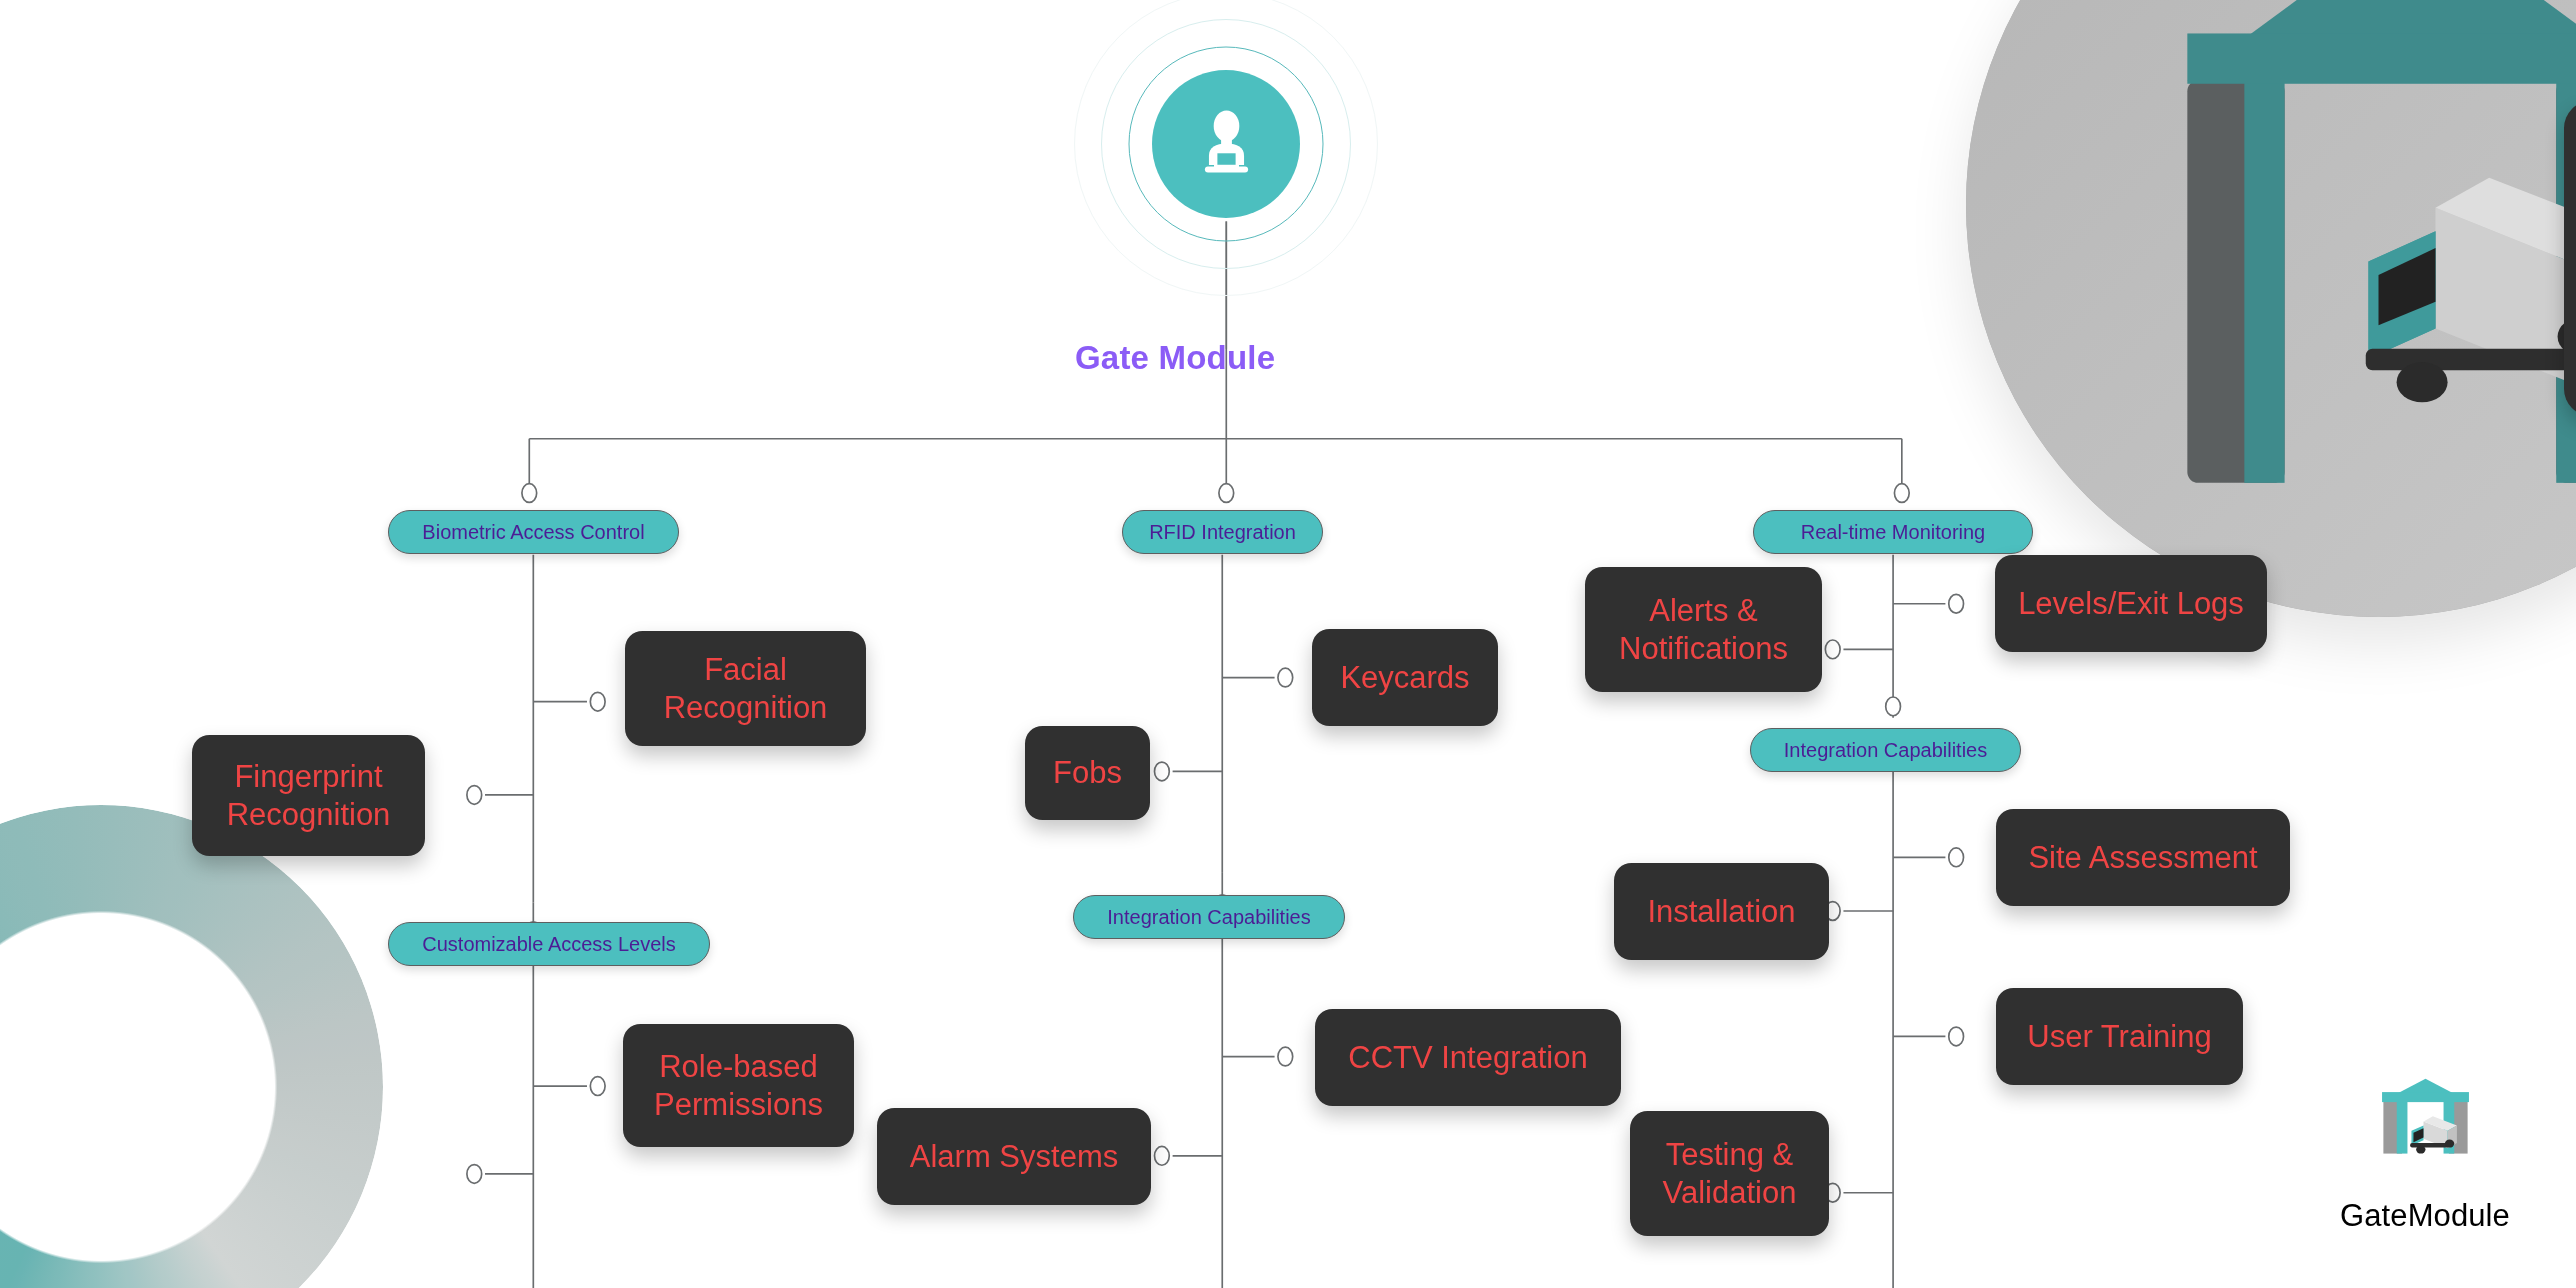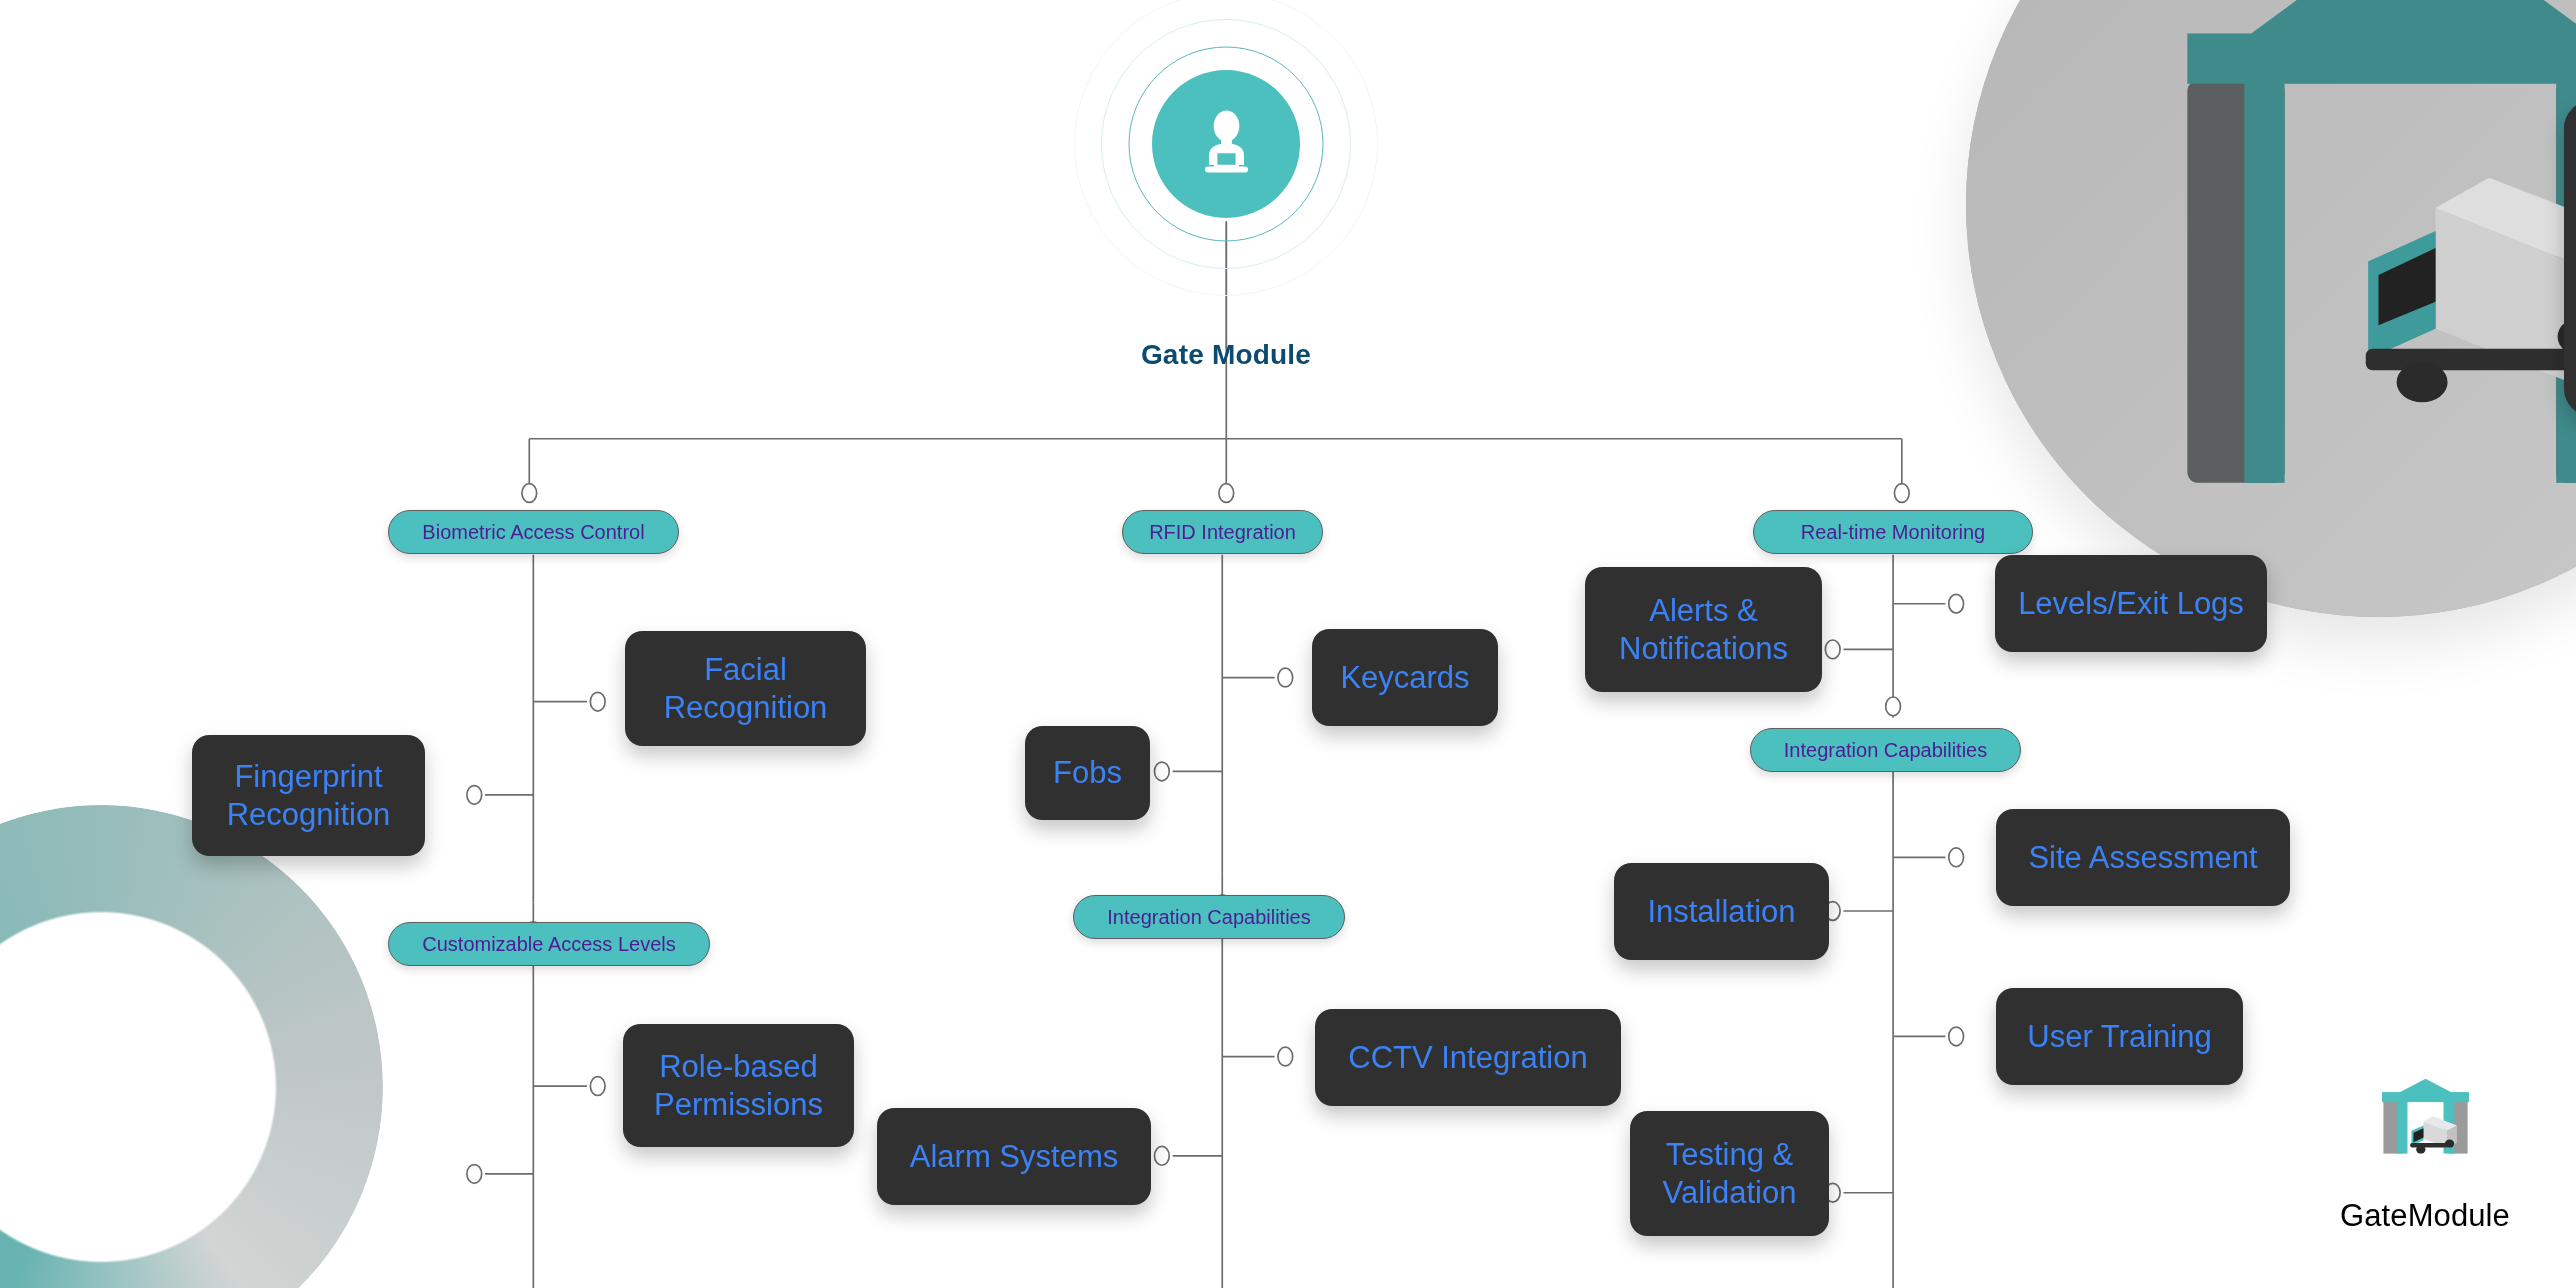"Gate Module" #hub-title { color: #0c4a6e -> #8b5cf6; font-size: 28px -> 33px; text-align: center -> none }
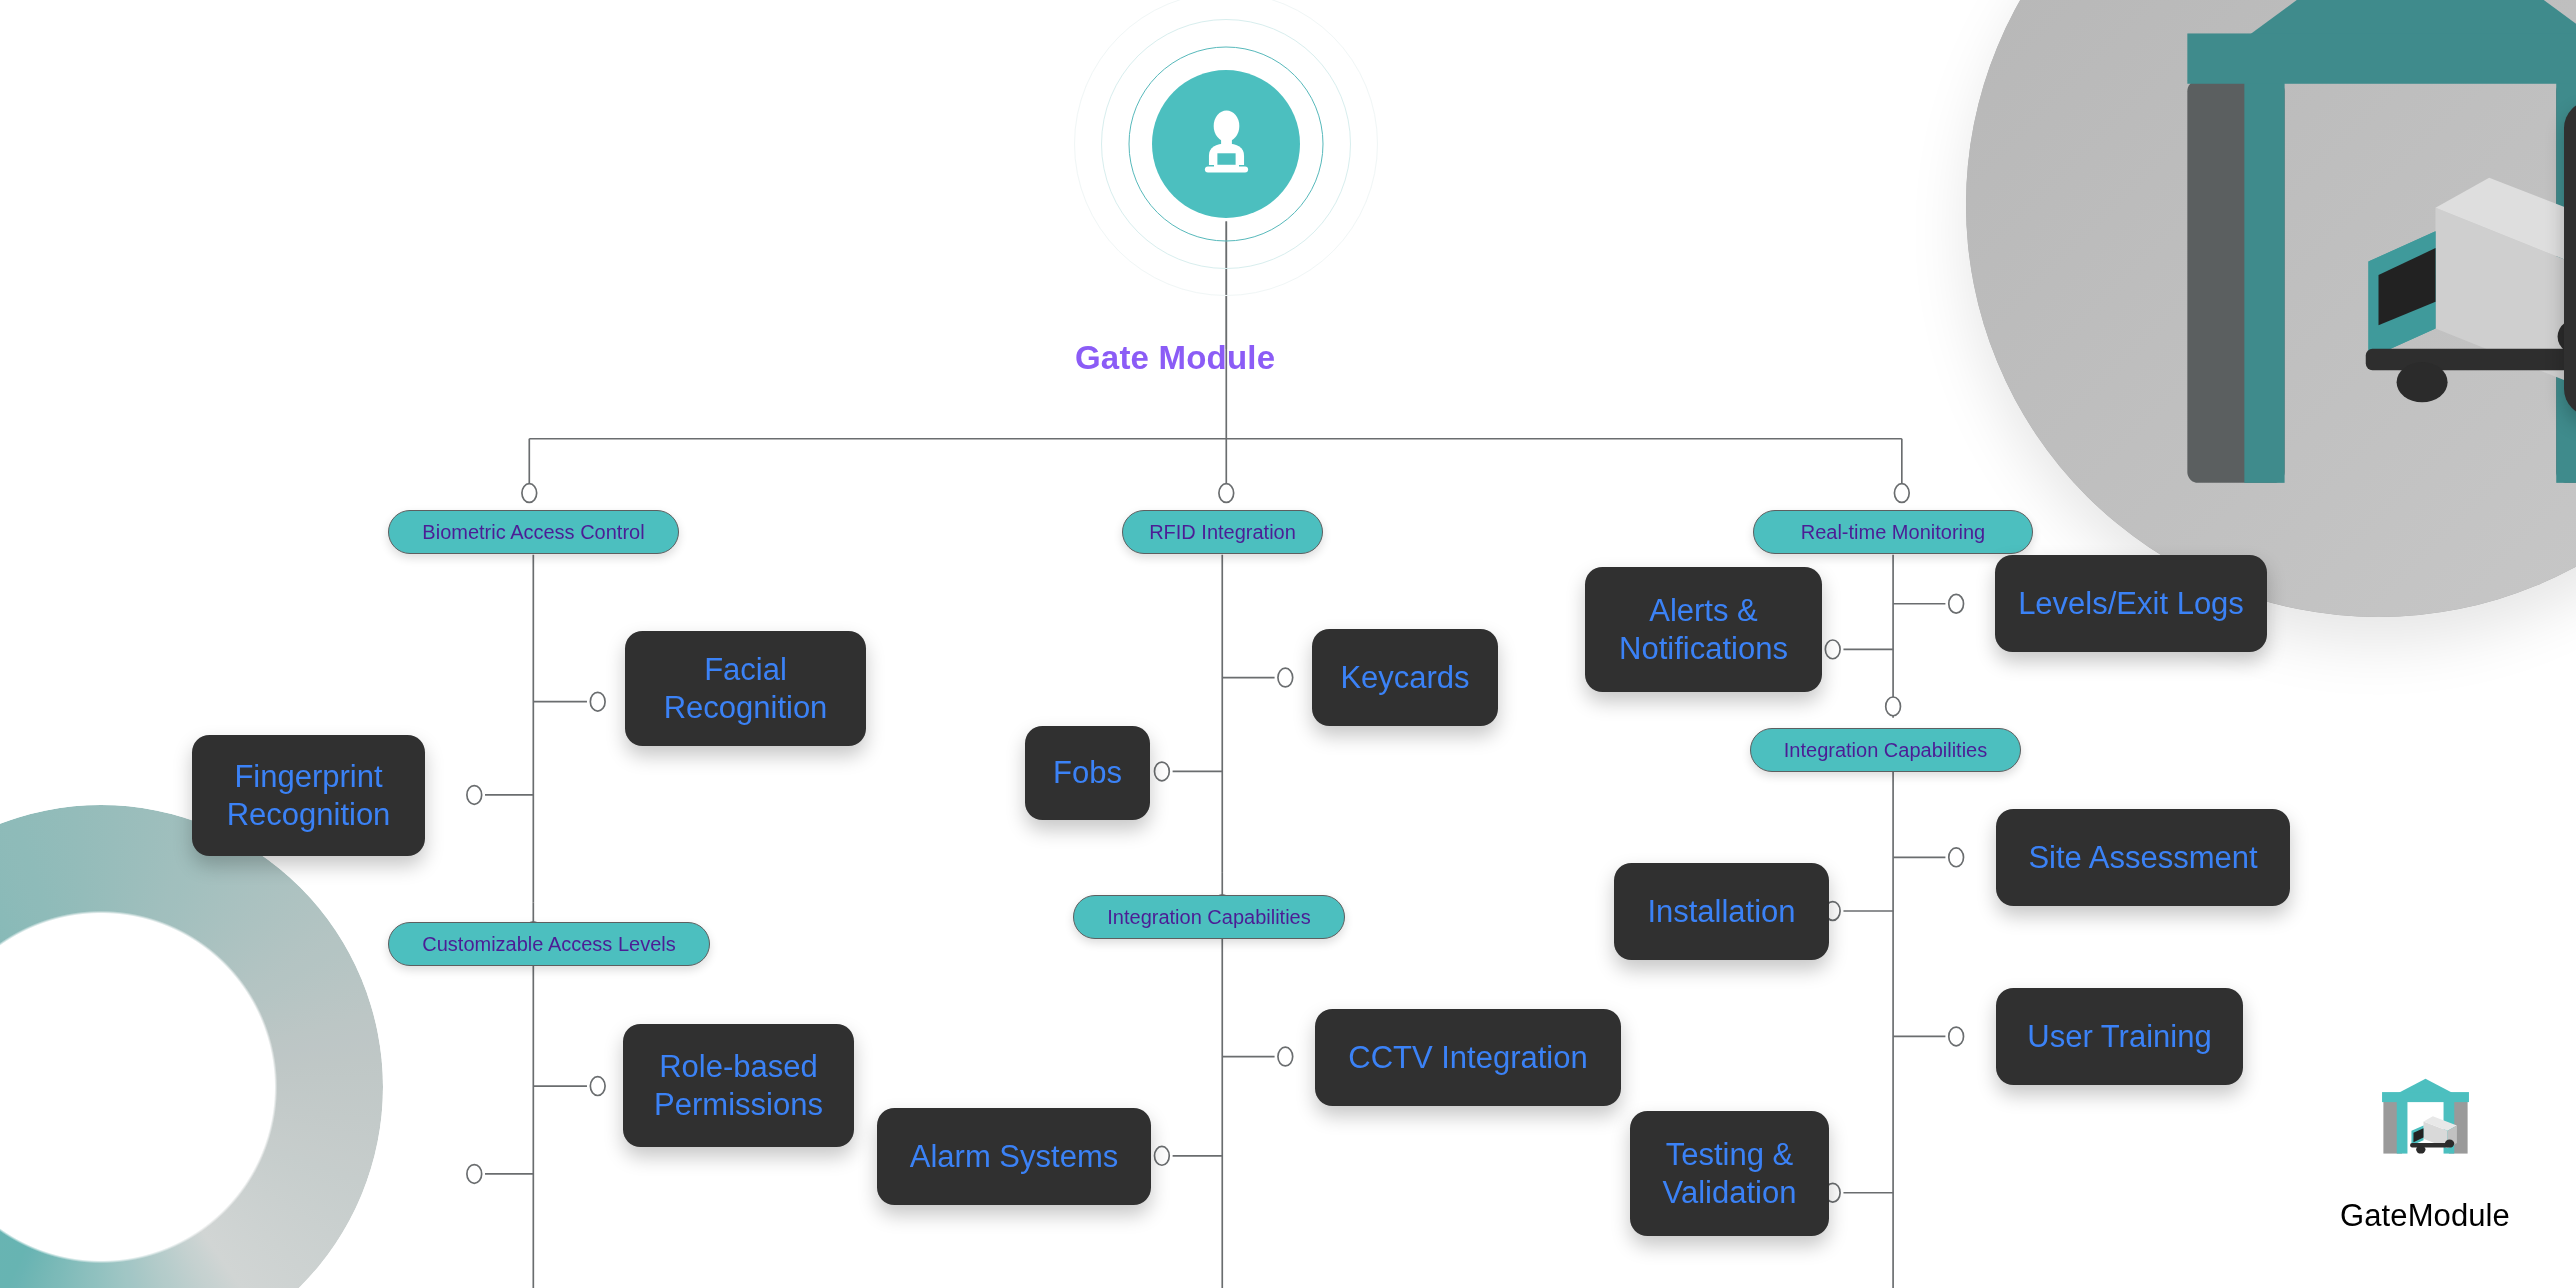"Alerts & Notifications" .leaf { color: #3b82f6 -> #ef4444 }
